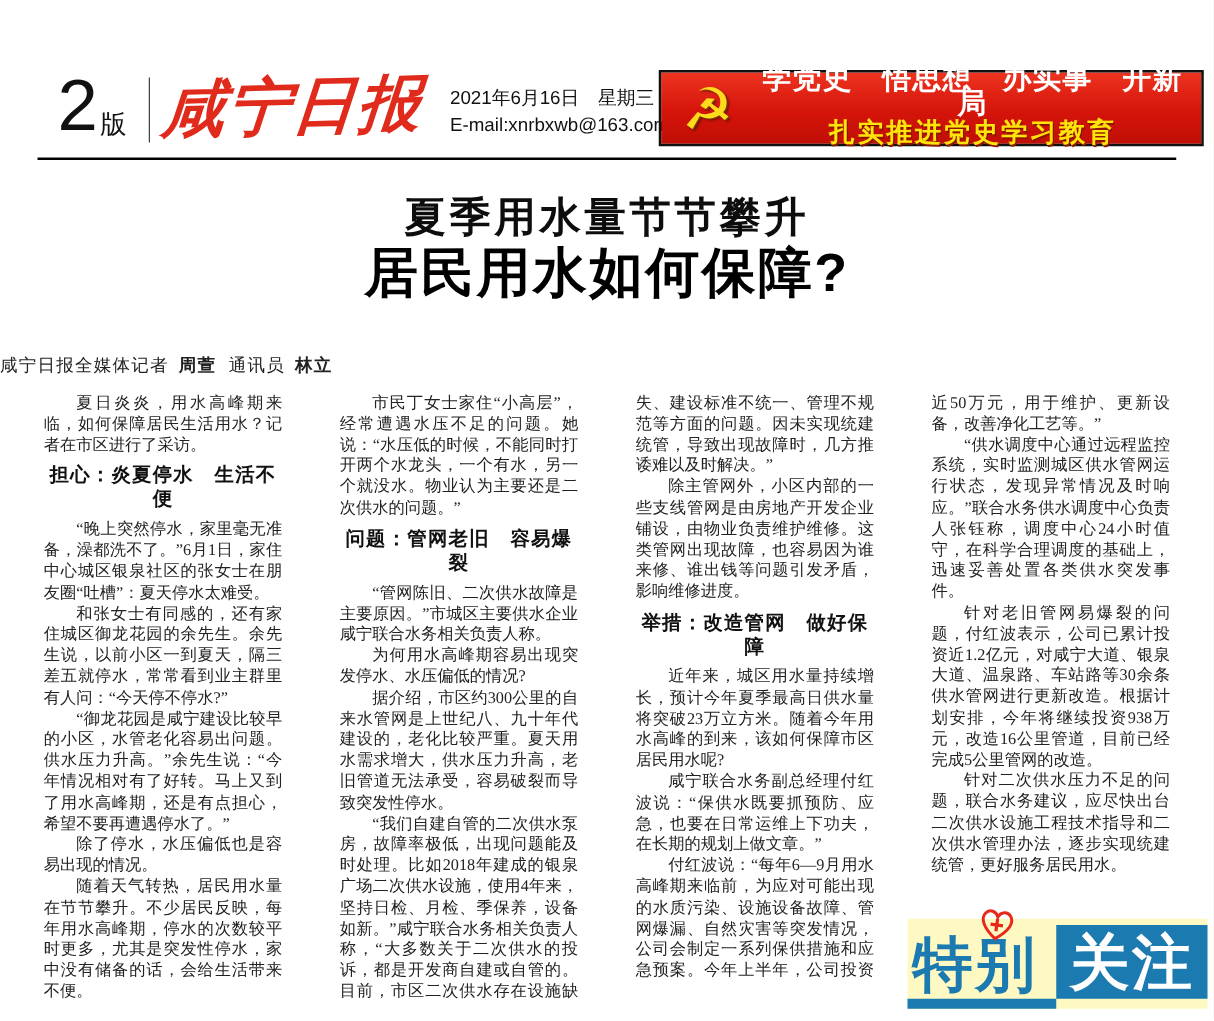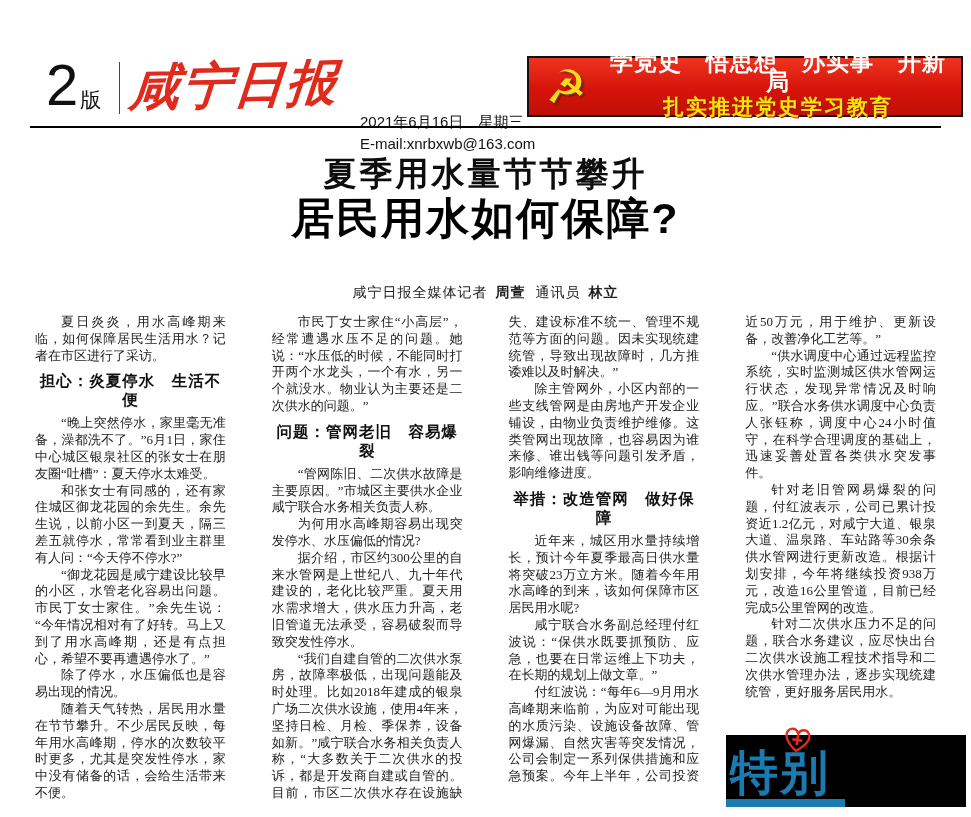"2021年6月16日 星期三" .dateblock { margin-top: 43px -> none }
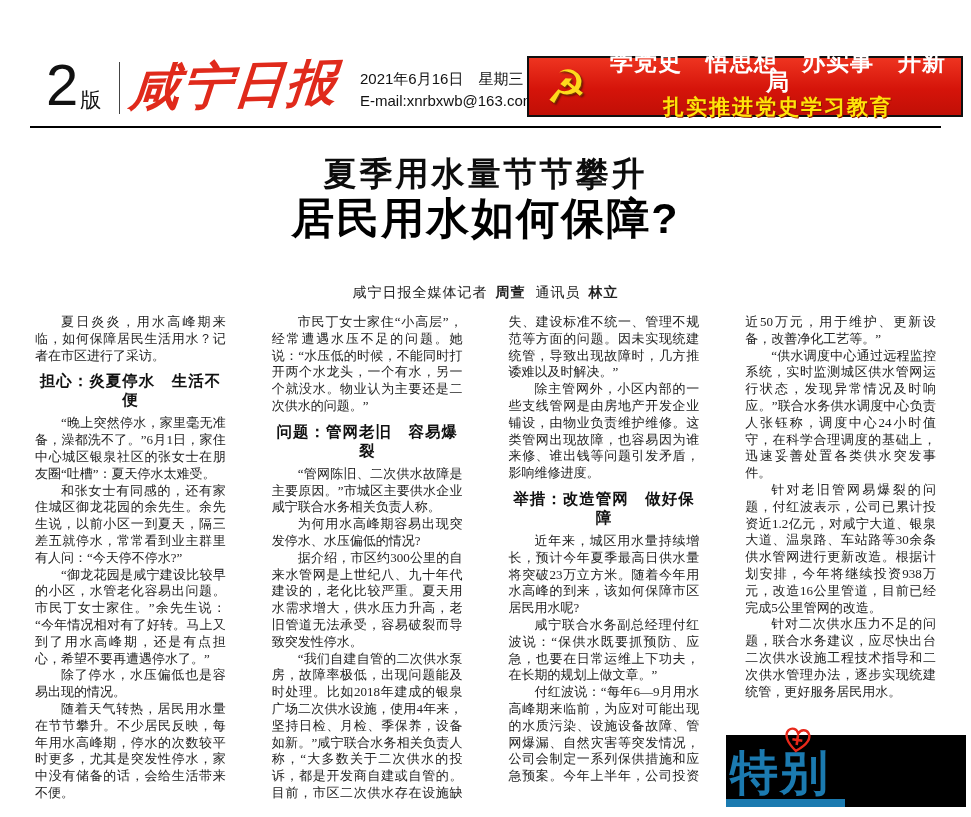"咸宁日报全媒体记者 周萱 通讯员 林立" .byline { text-align: center -> left }
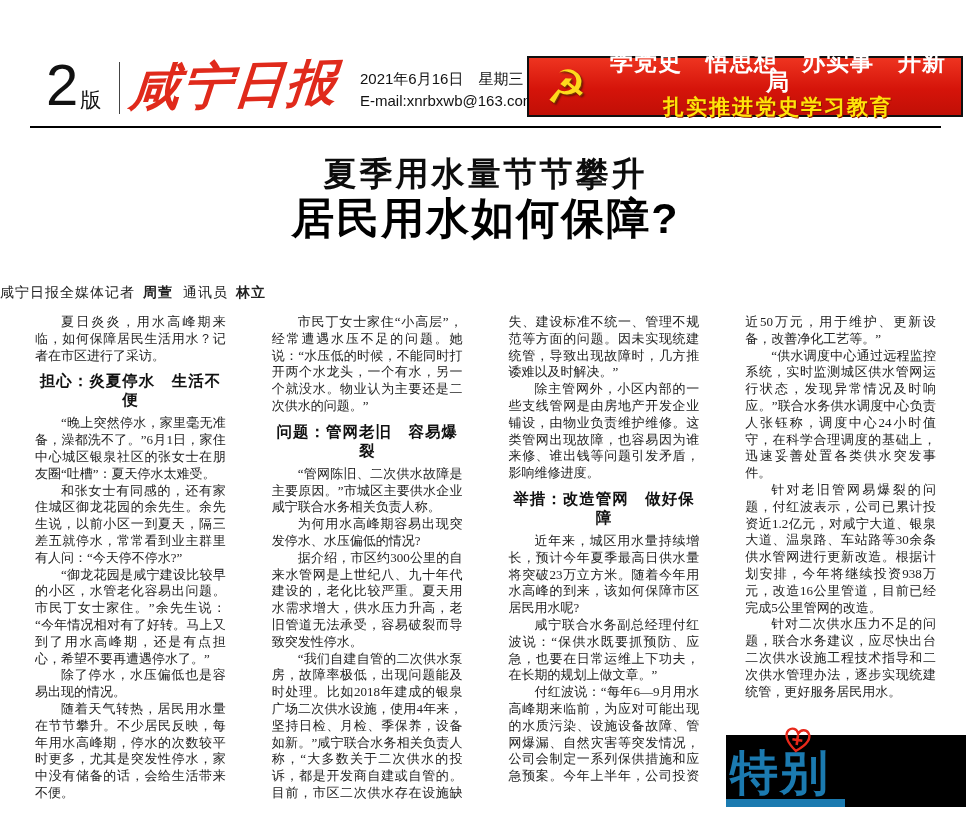"“御龙花园是咸宁建设比较早的小区，水管老化容易出问题。市民丁女士家住。”余先生说" p.graf { text: 市民丁女士家住 -> 供水压力升高 }
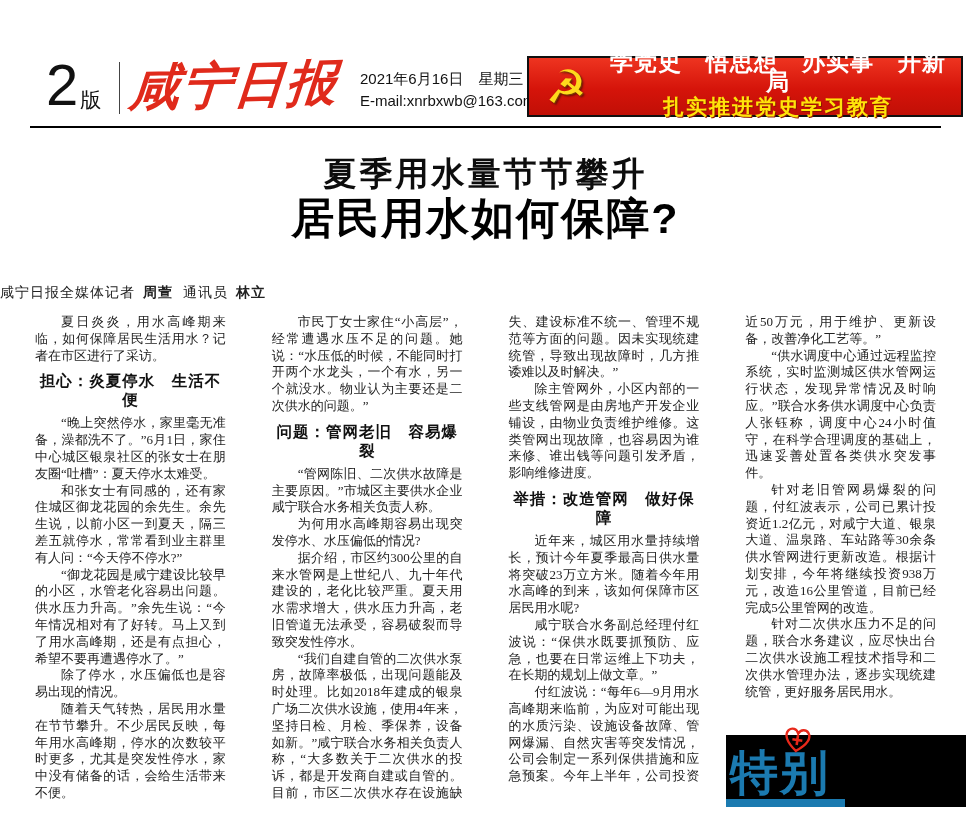"特别" .special { background: #000000 -> #fef9c3 }
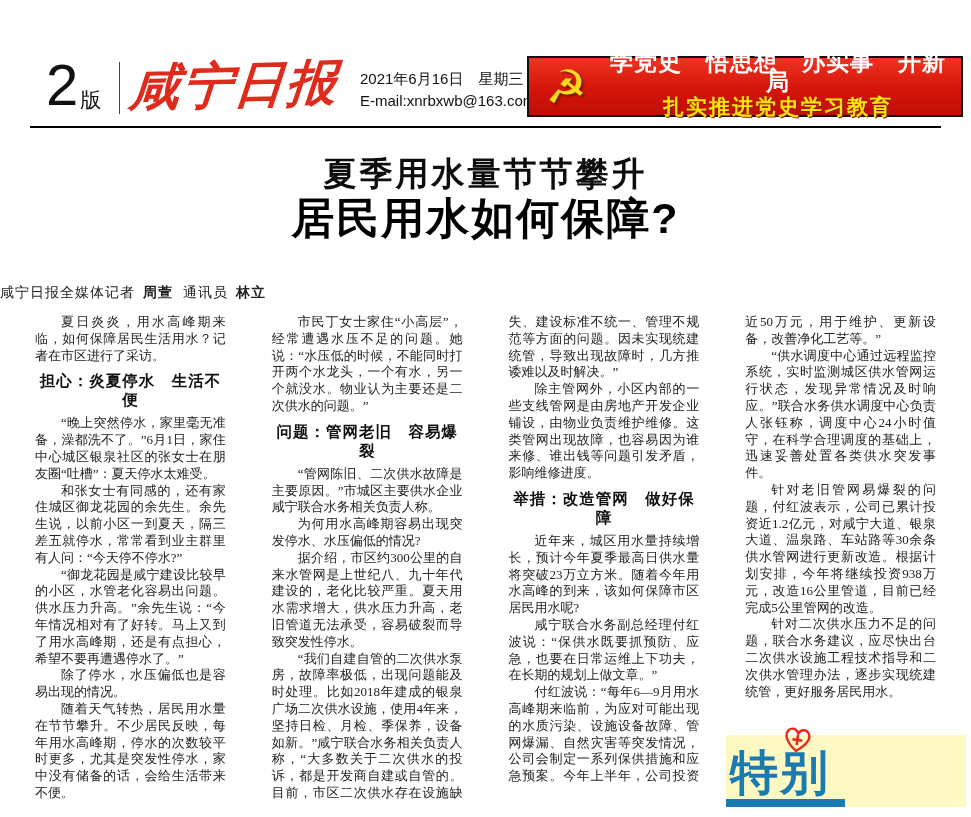"关注" span.special-right { html: none -> <span>关注</span> }
